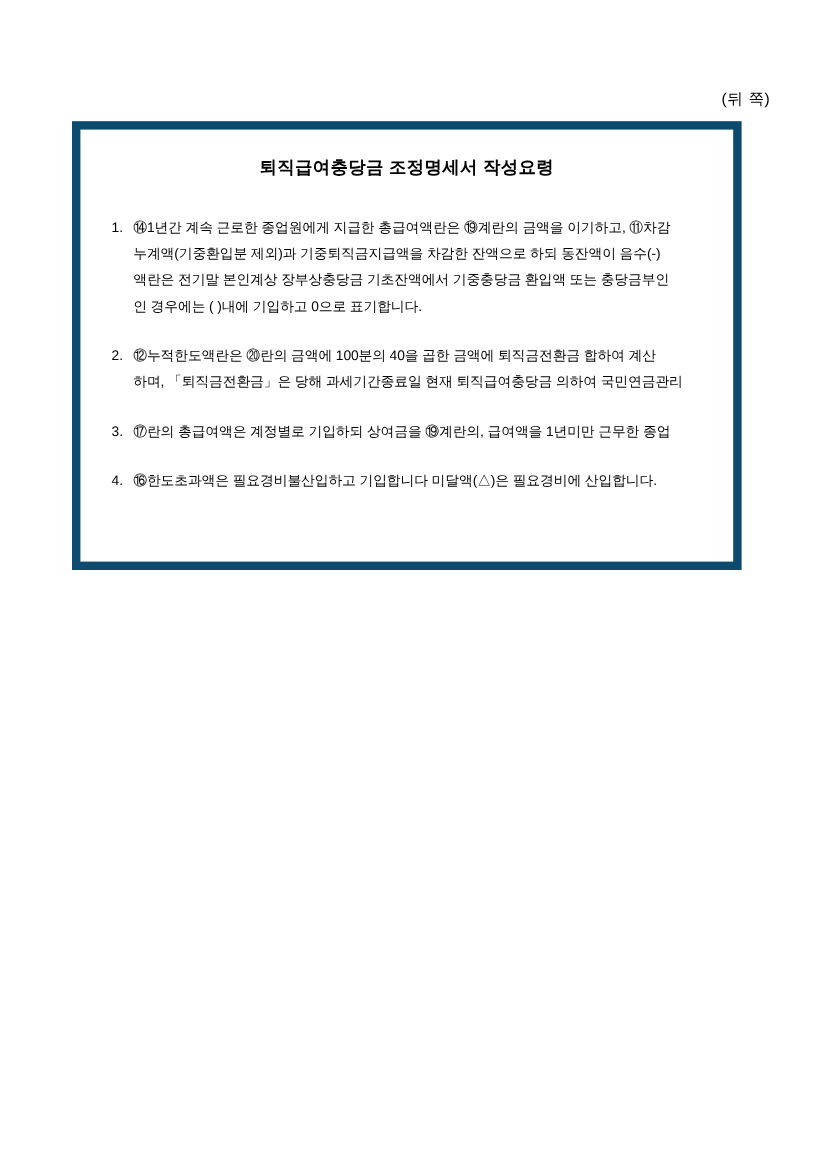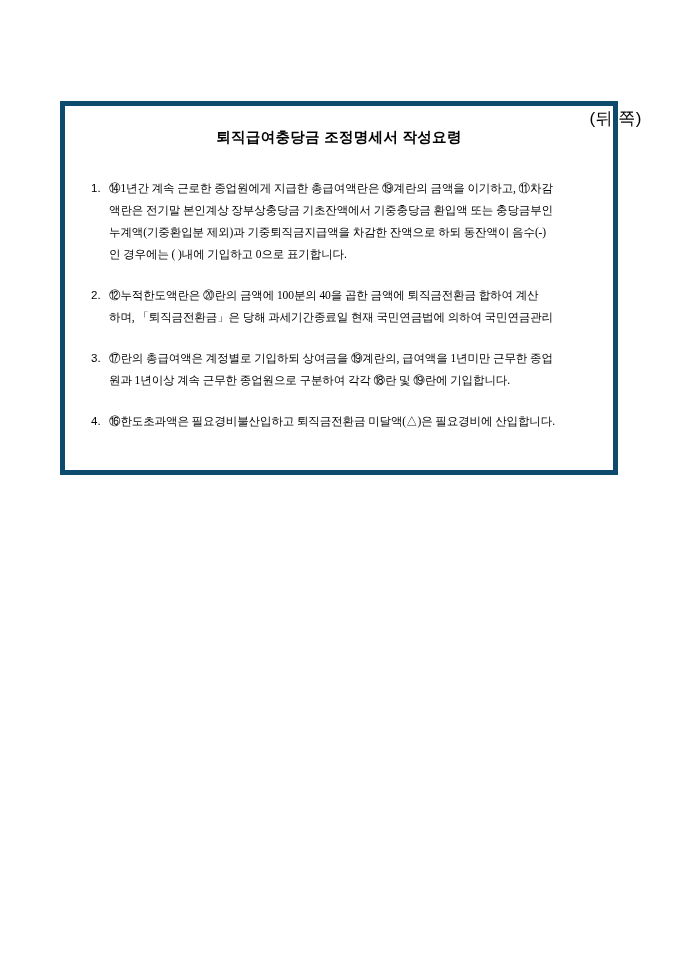"(뒤 쪽)" .page-marker { font-size: 17px -> 13px; margin-top: 33px -> none }
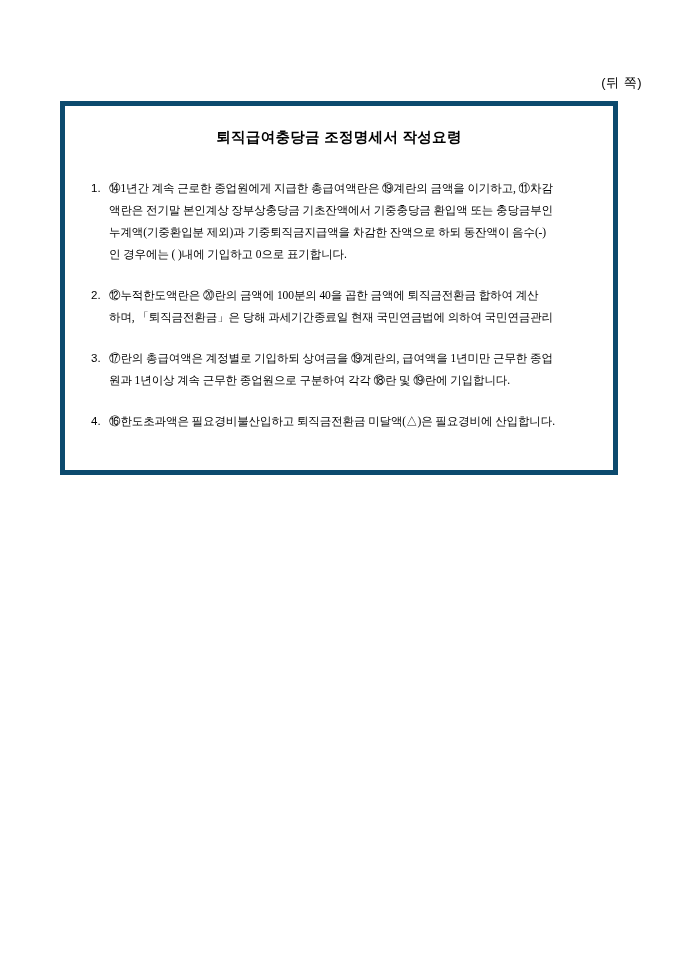"퇴직급여충당금 조정명세서 작성요령" .doc-box { border: 5px solid #0c4a6e -> 7px solid #0c4a6e }
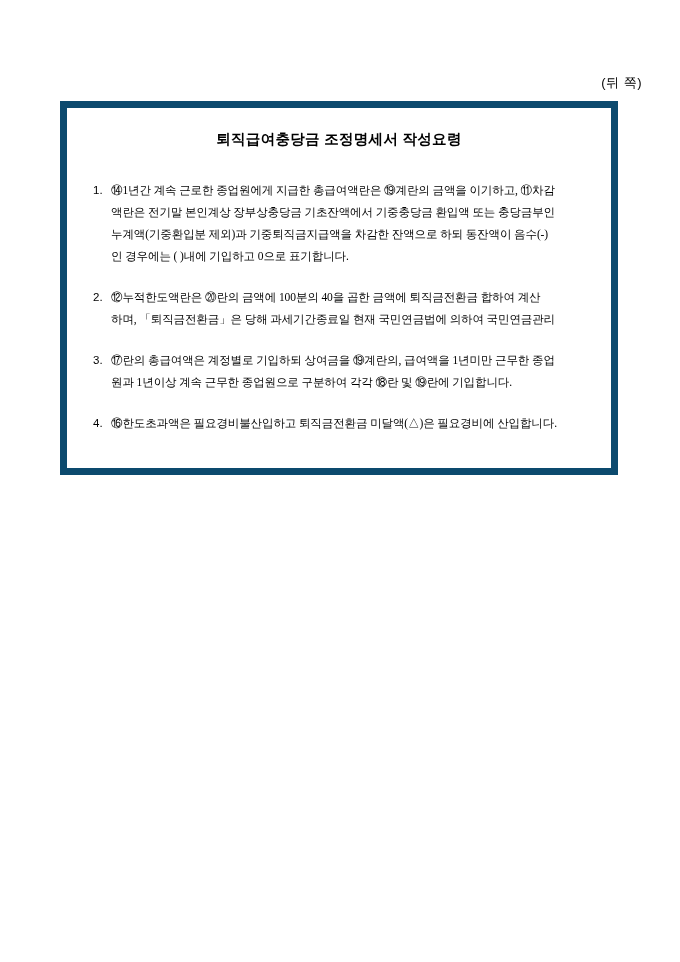"⑭1년간 계속 근로한 종업원에게 지급한" .item-body { font-family: Liberation Serif, serif -> Liberation Sans, sans-serif }
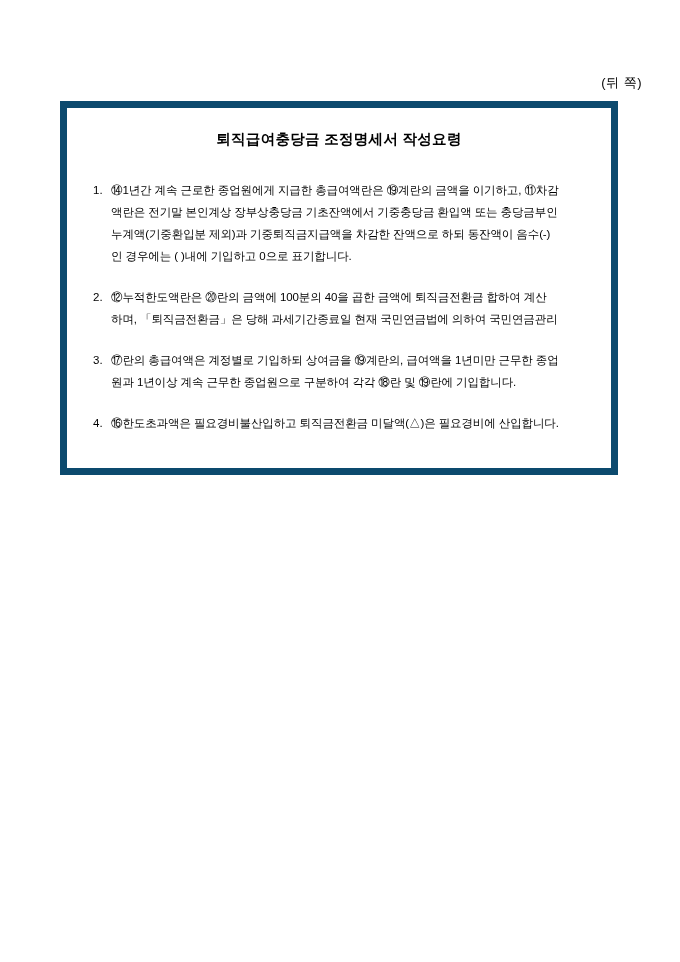"액란은 전기말 본인계상 장부상충당금 기초잔액에서" span.ln { order: before "누계액(기중환입분 제외)과 기중퇴직금지급액을 차감한 잔액으로" -> after "누계액(기중환입분 제외)과 기중퇴직금지급액을 차감한 잔액으로" }
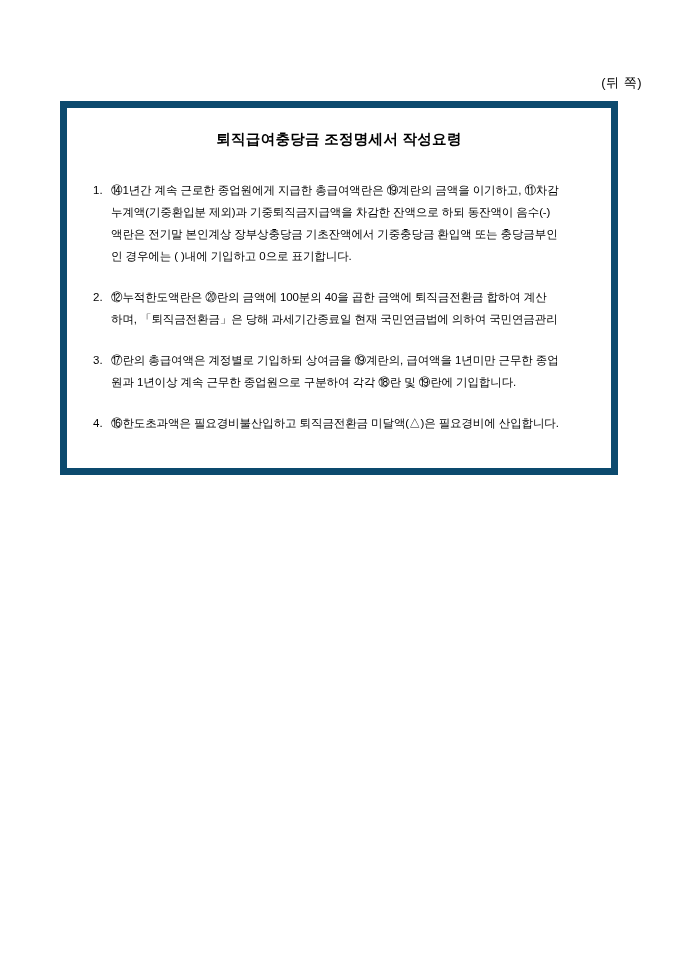"하며, 「퇴직금전환금」은 당해 과세기간종료일 현재" span.ln { text: 국민연금법에 -> 퇴직급여충당금 }
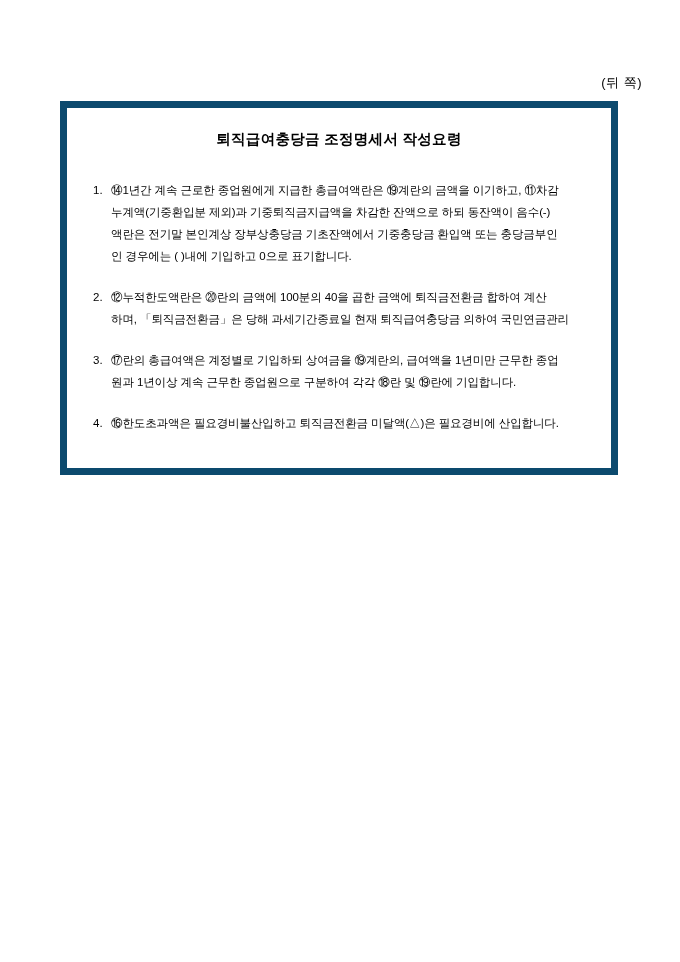"원과 1년이상 계속 근무한 종업원으로" span.ln { html: <span>원과 1년이상 계속 근무한 종업원으로 구분하여 각각 ⑱란 및 ⑲란에 기입합니다.</span> -> none }
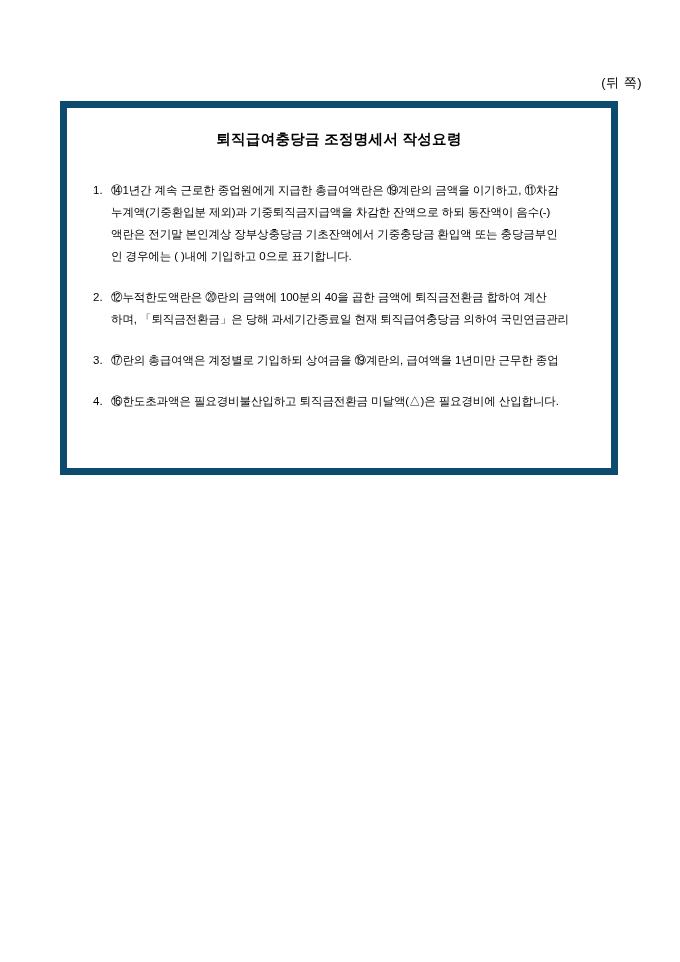"⑯한도초과액은 필요경비불산입하고 퇴직금전환금 미달액(△)은 필요경비에" span.ln { text: 퇴직금전환금 -> 기입합니다 }
